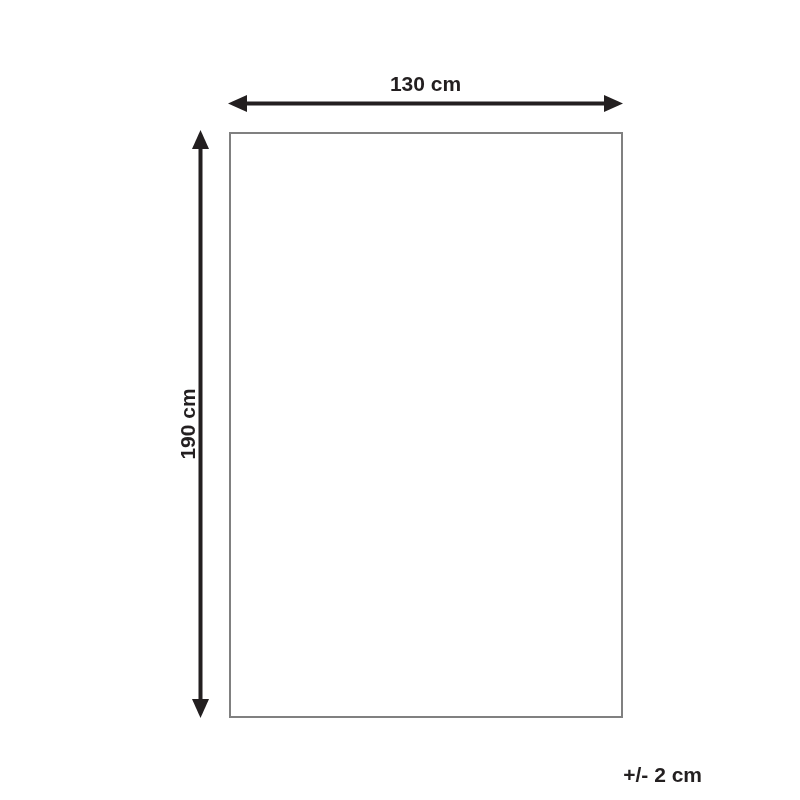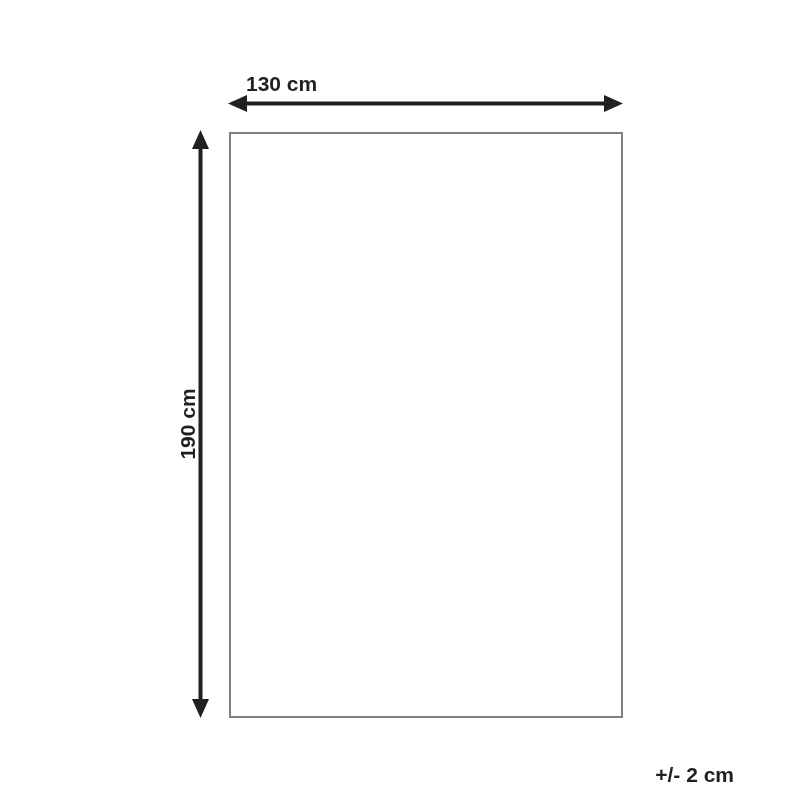"130 cm" .width-label { left: 246px -> 229px; text-align: left -> center }
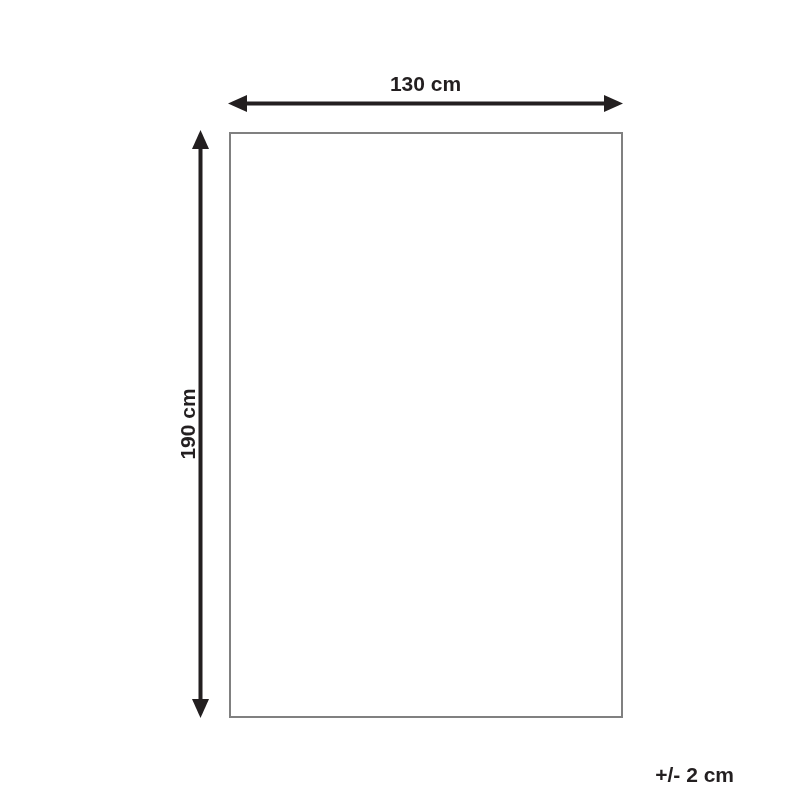"+/- 2 cm" .tolerance-label { margin-left: 32px -> none }
